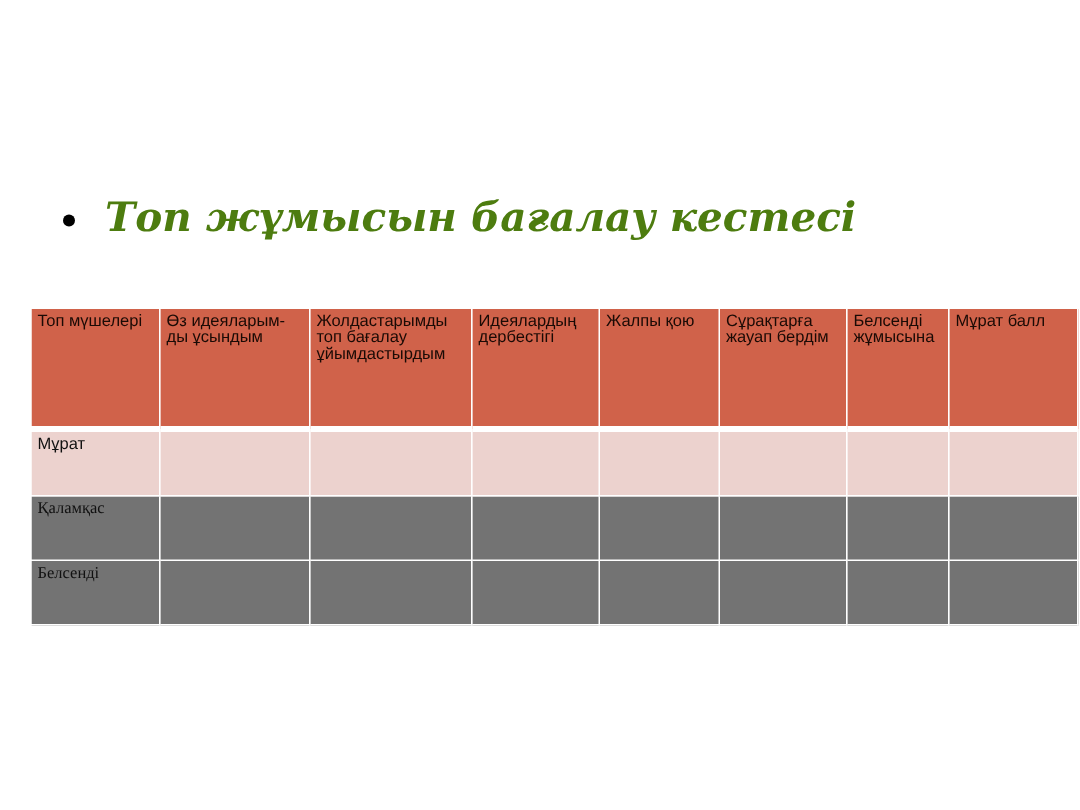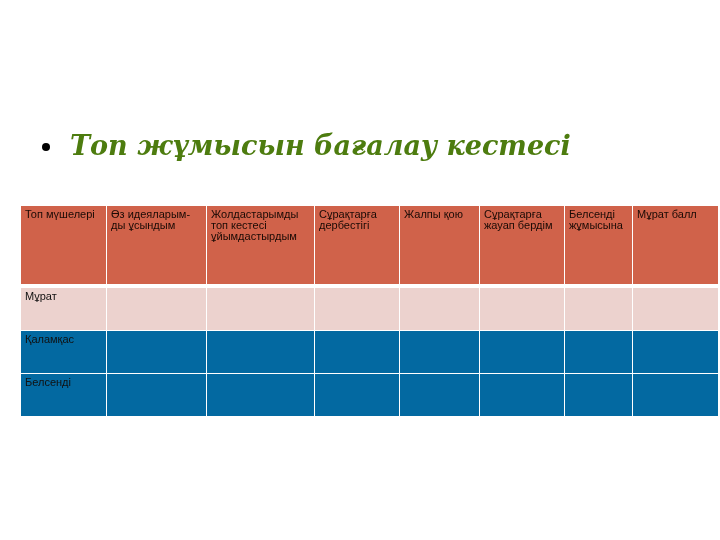"Жолдастарымды топ кестесі ұйымдастырдым" th { text: кестесі -> бағалау }
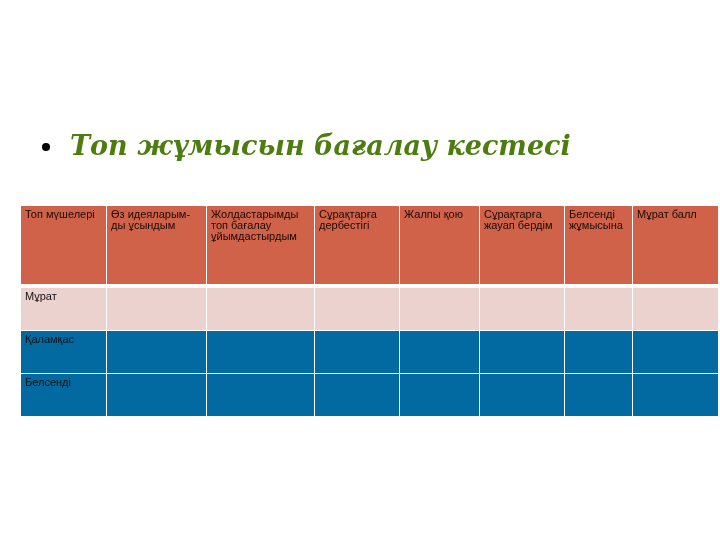"Сұрақтарға дербестігі" th { text: Сұрақтарға -> Идеялардың }
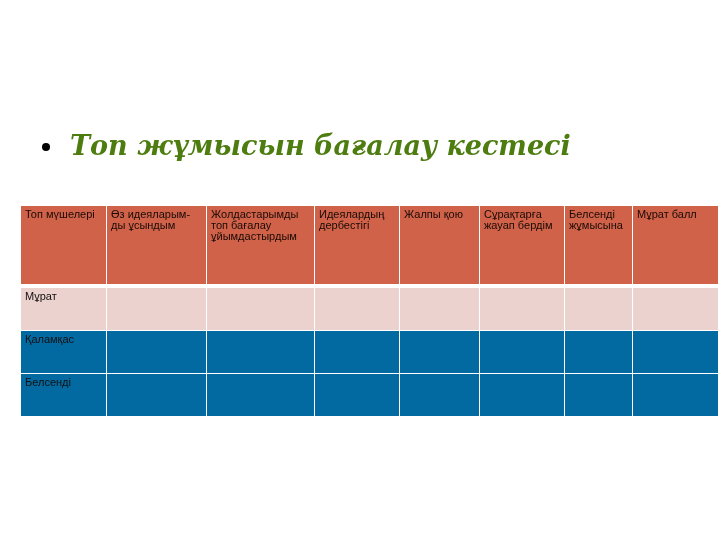"Қаламқас" tr.even td { background: #0369a1 -> #737373; font-family: none -> Liberation Serif, serif }
